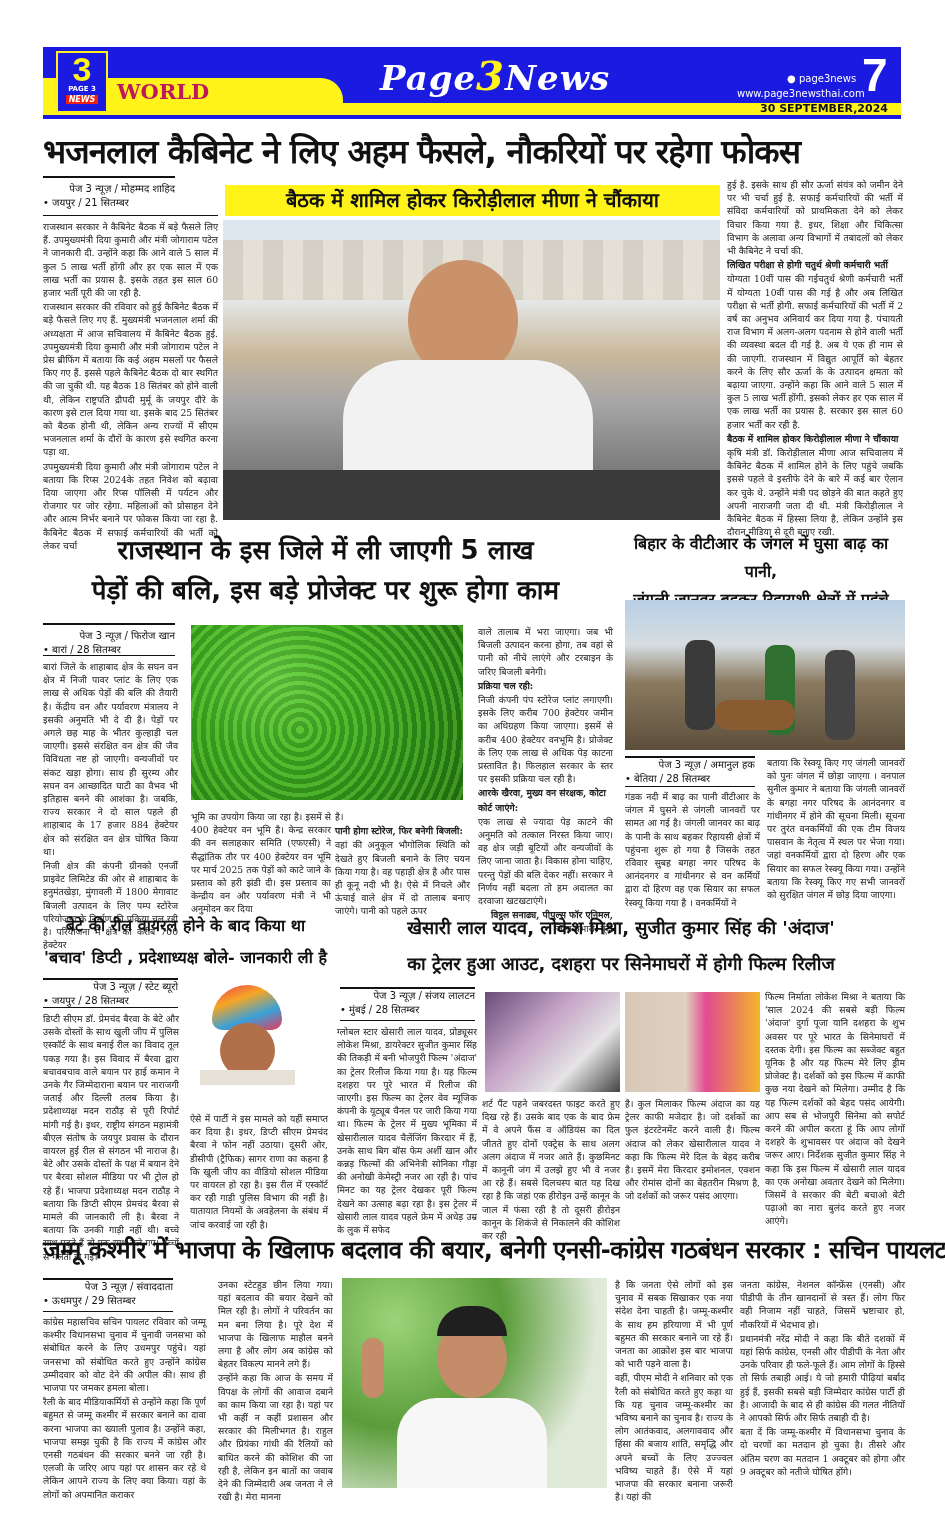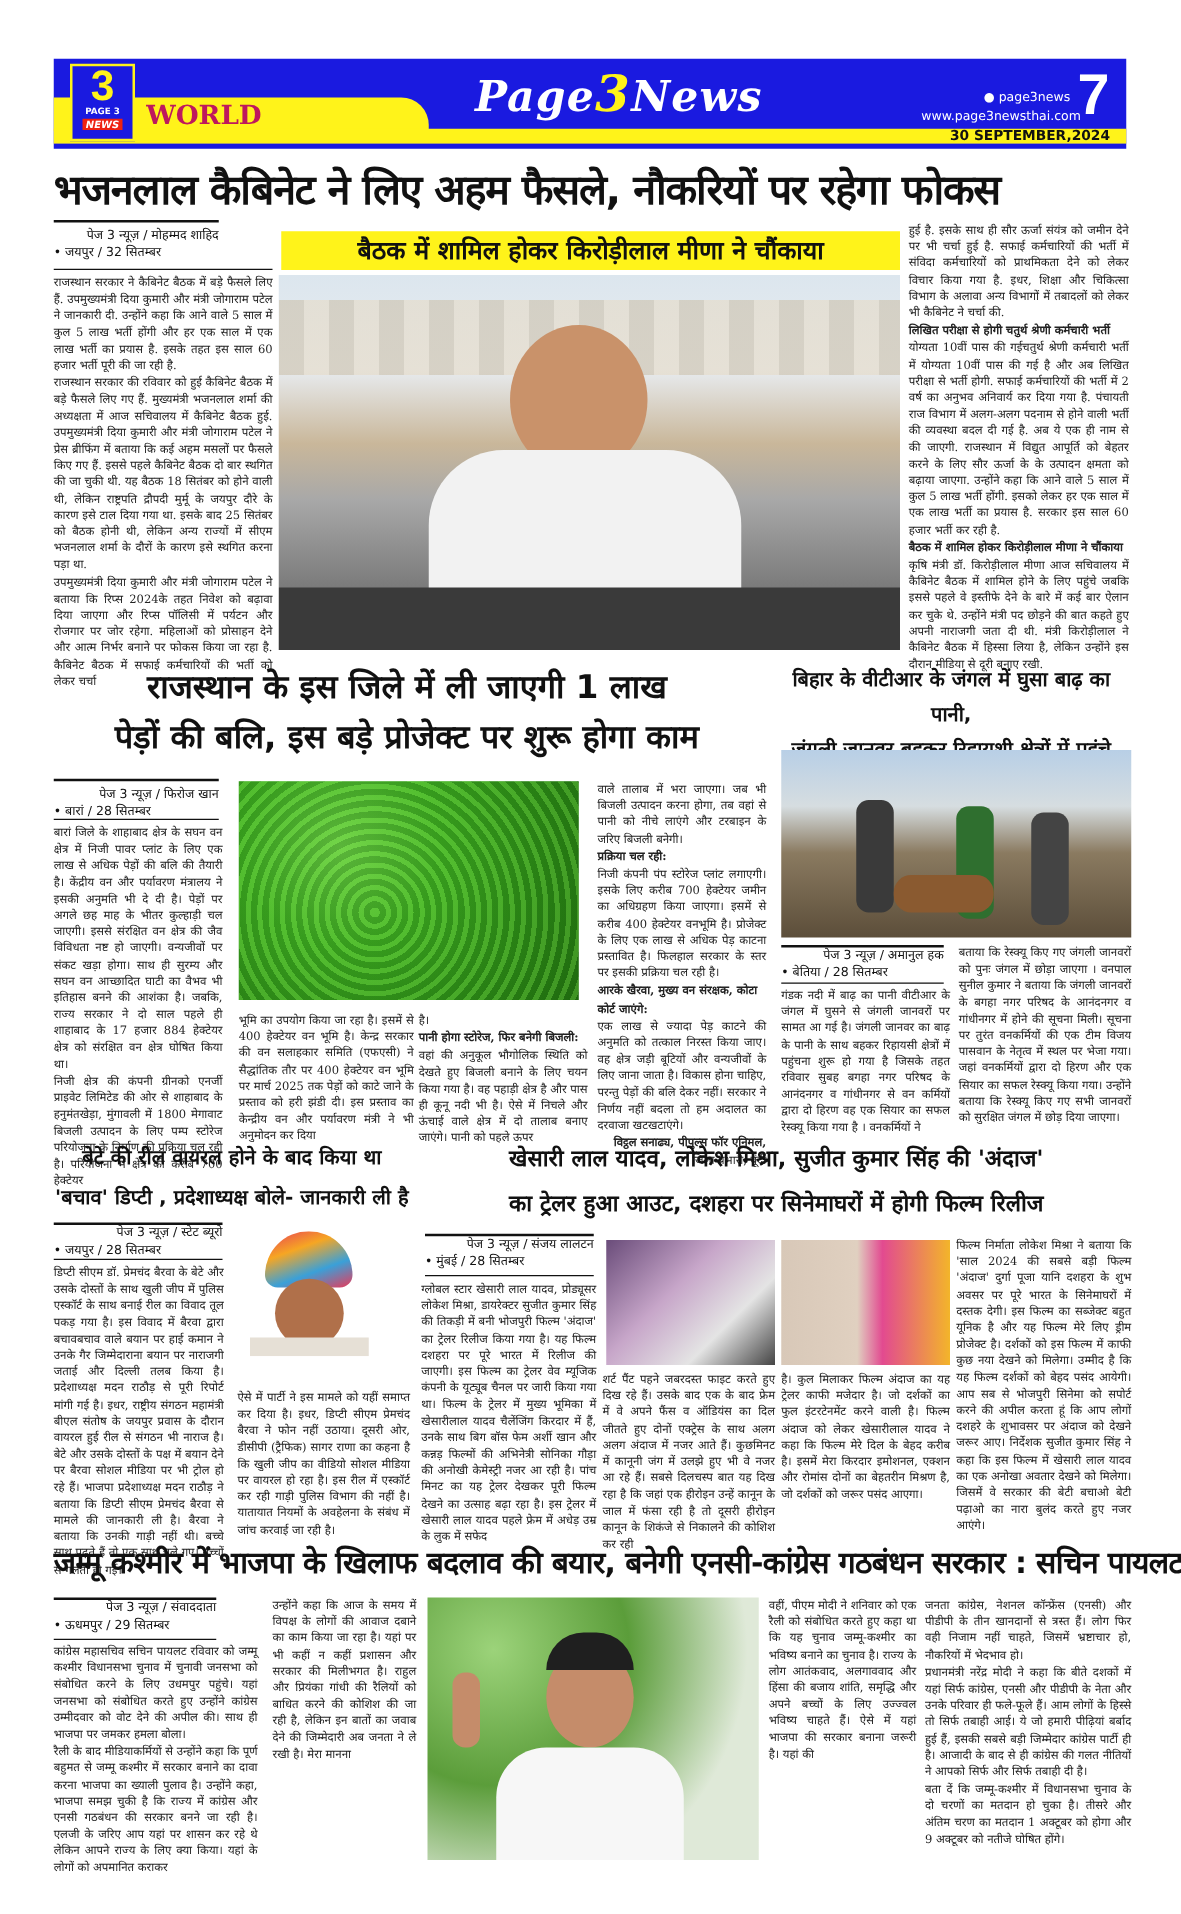"• जयपुर / 32 सितम्बर" span { text: 32 -> 21 }
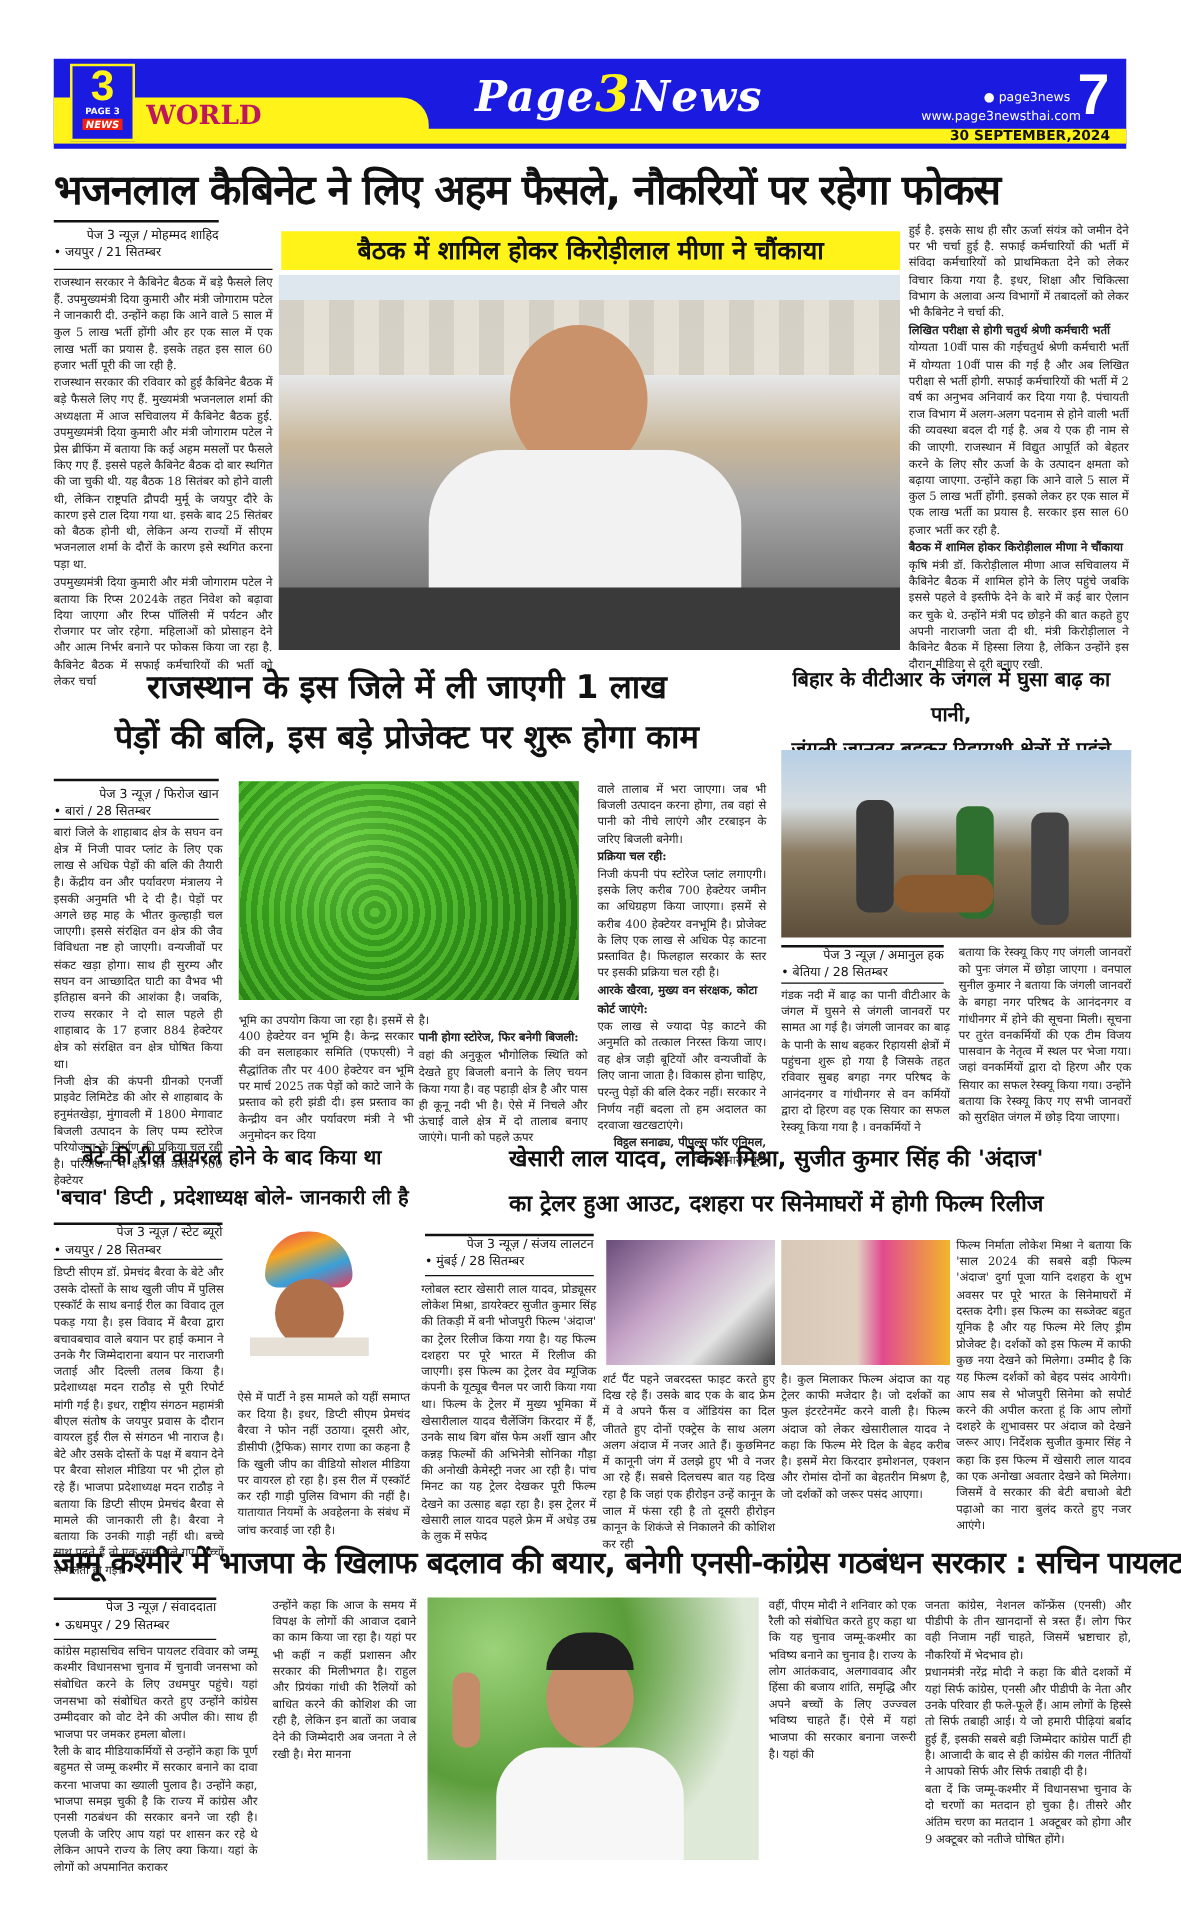"राजस्थान के इस जिले में" div { text: 1 -> 5 }
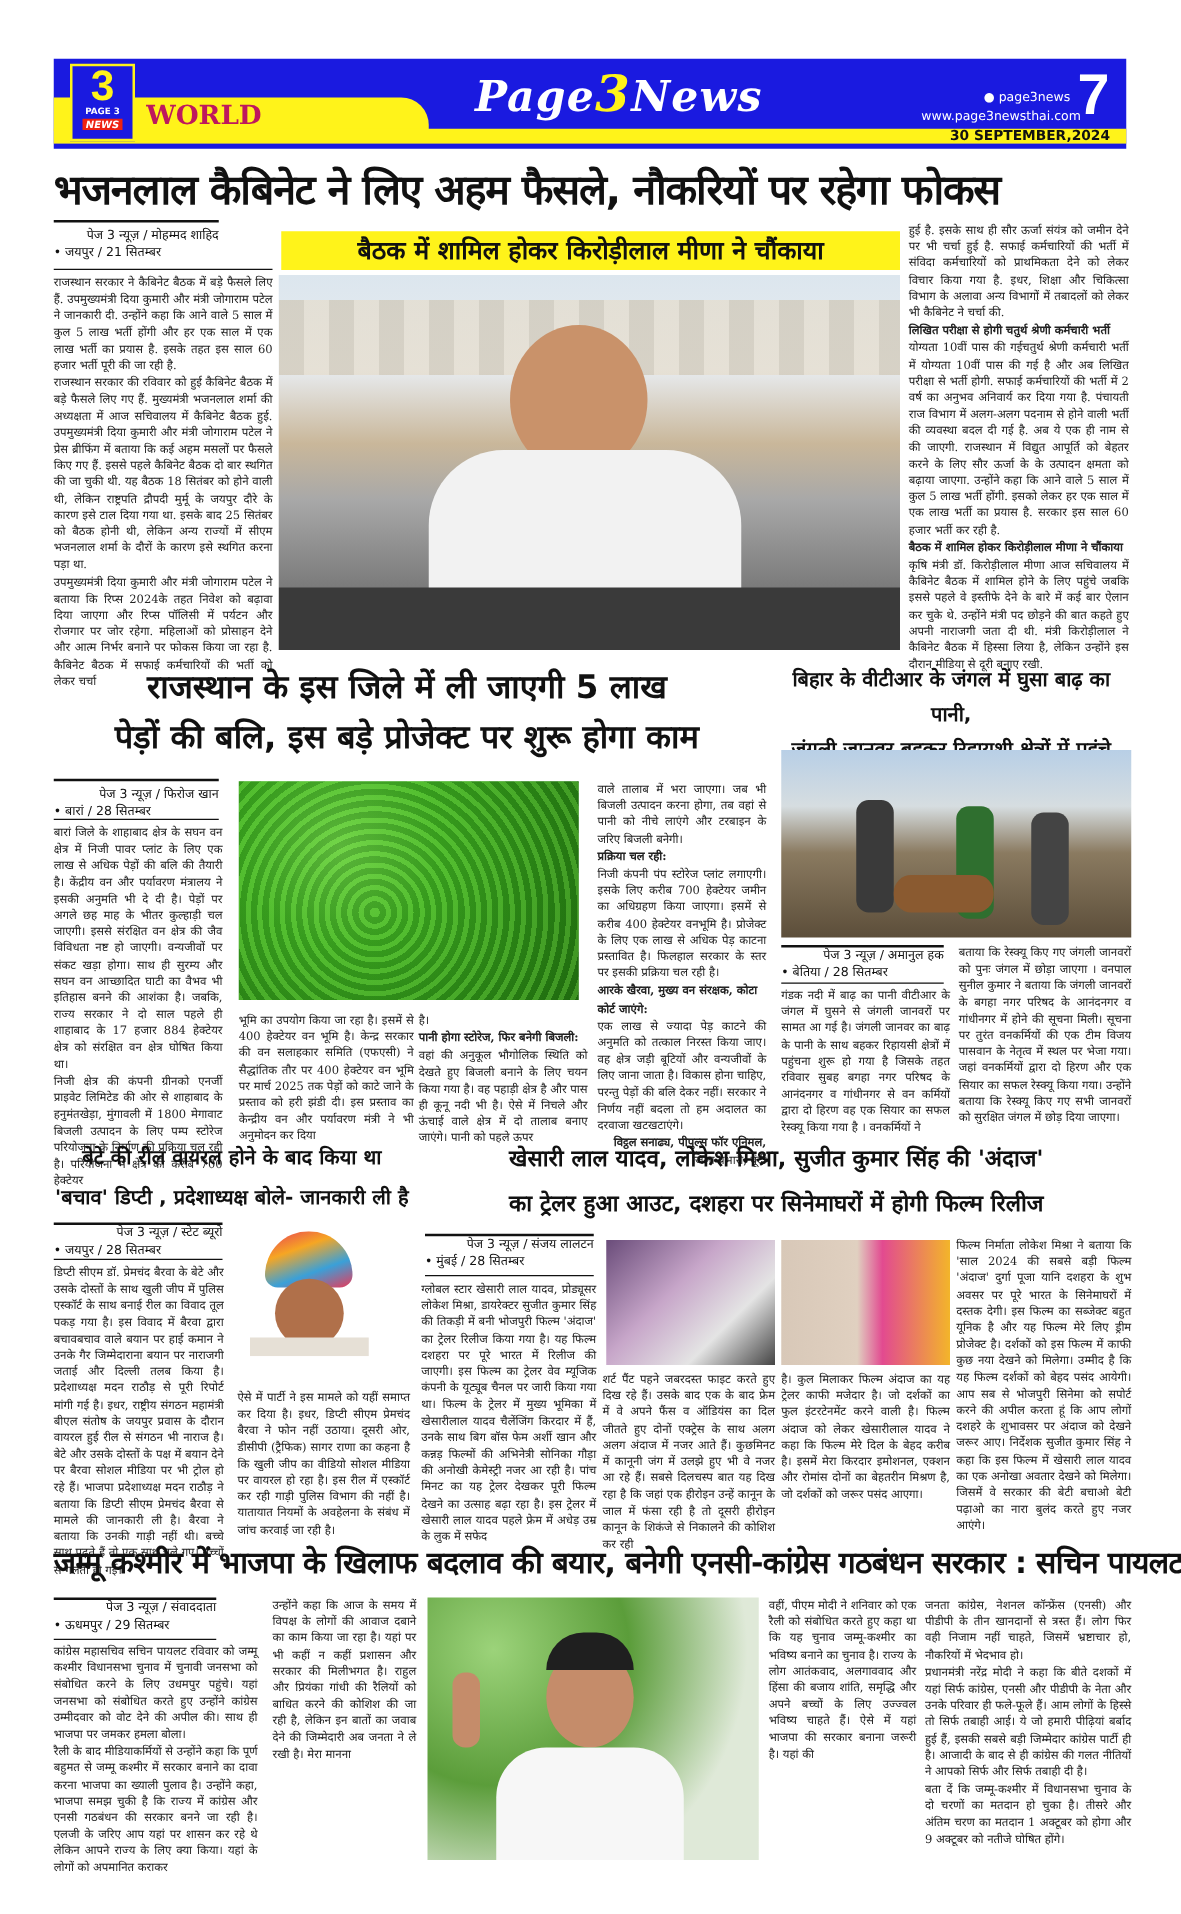"उनका स्टेटहुड छीन लिया गया।" p { html: none -> <p>उनका स्टेटहुड छीन लिया गया। यहां बदलाव की बयार देखने को मिल रही है। लोगों ने परिवर्तन का मन बना लिया है। पूरे देश में भाजपा के खिलाफ माहौल बनने लगा है और लोग अब कांग्रेस को बेहतर विकल्प मानने लगे हैं।</p> }
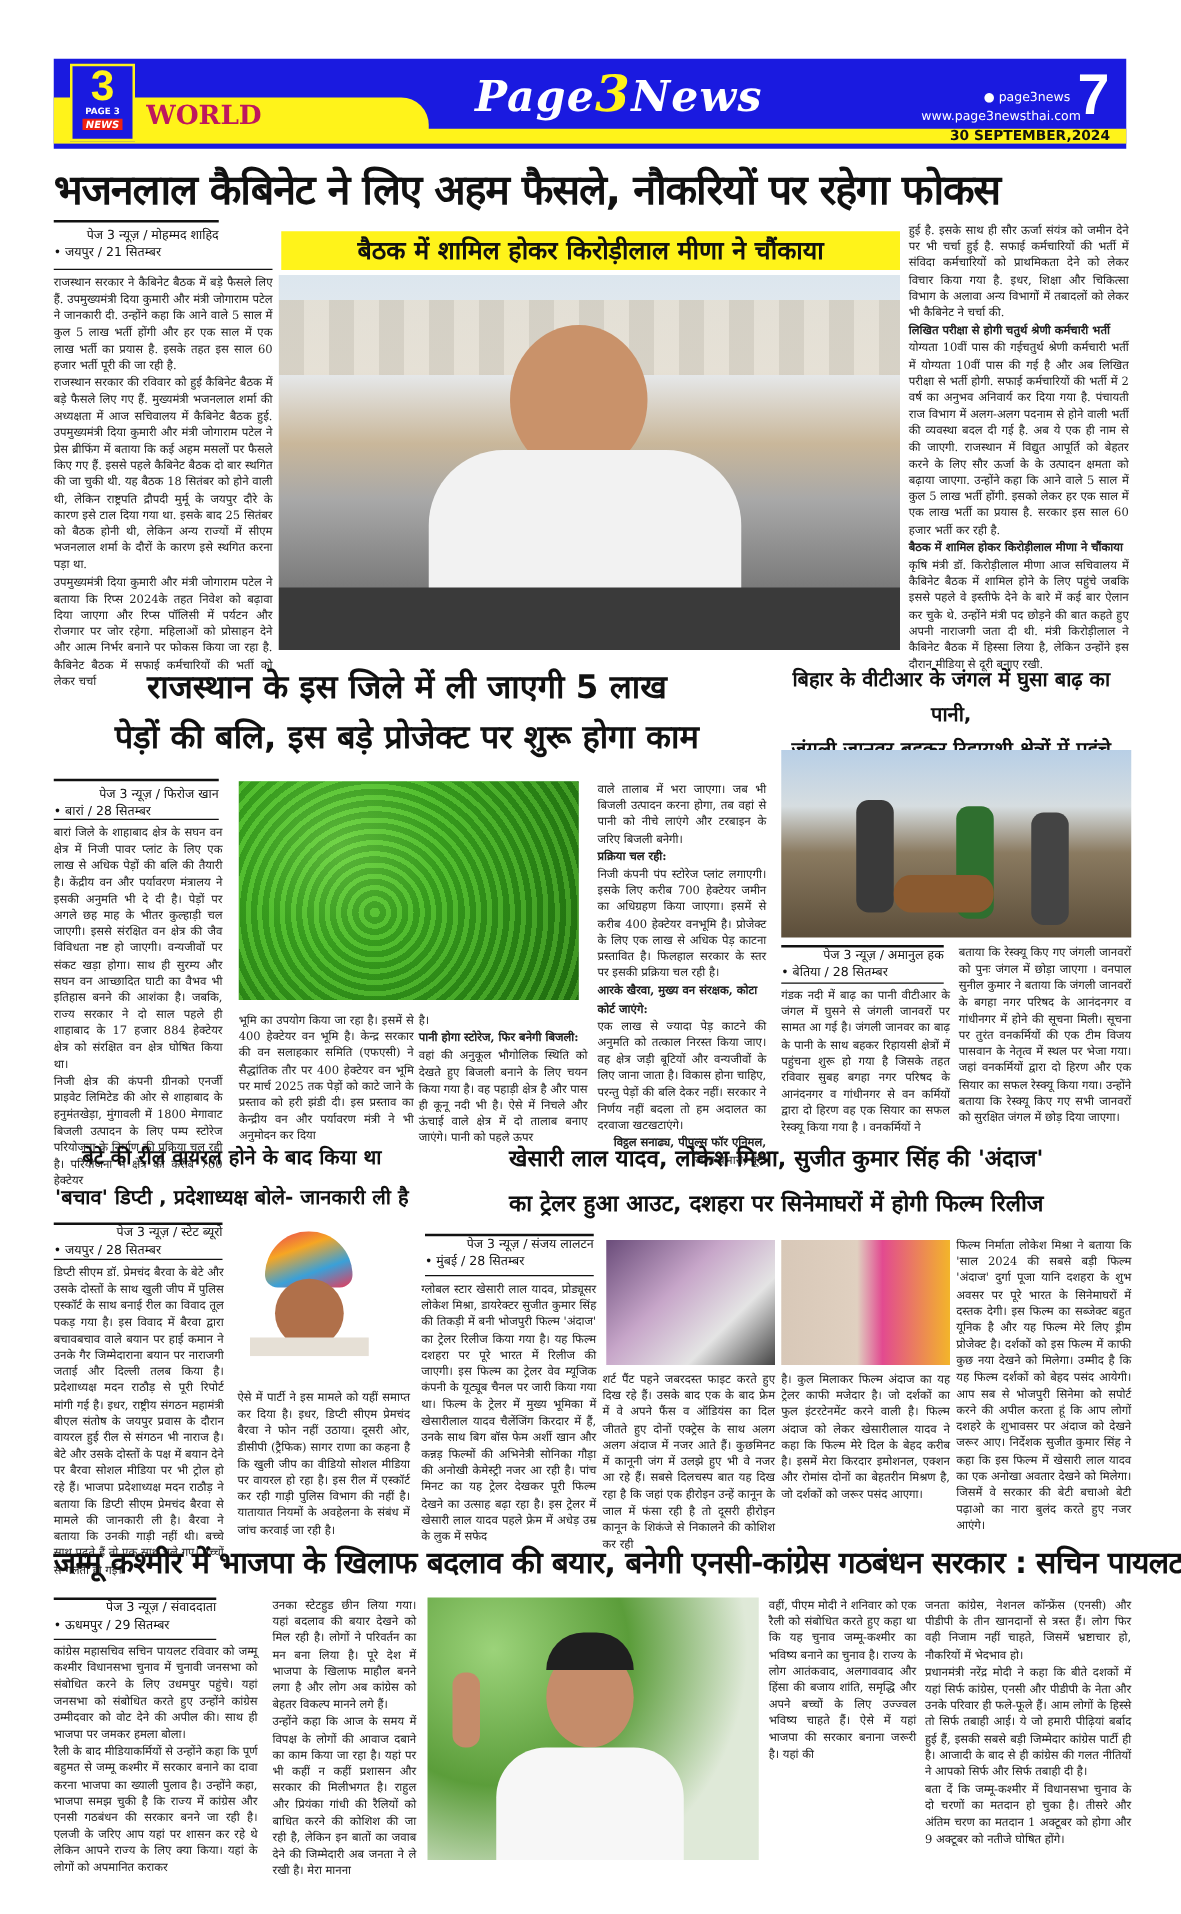"है कि जनता ऐसे लोगों" p { html: none -> <p>है कि जनता ऐसे लोगों को इस चुनाव में सबक सिखाकर एक नया संदेश देना चाहती है। जम्मू-कश्मीर के साथ हम हरियाणा में भी पूर्ण बहुमत की सरकार बनाने जा रहे हैं। जनता का आक्रोश इस बार भाजपा को भारी पड़ने वाला है।</p> }
